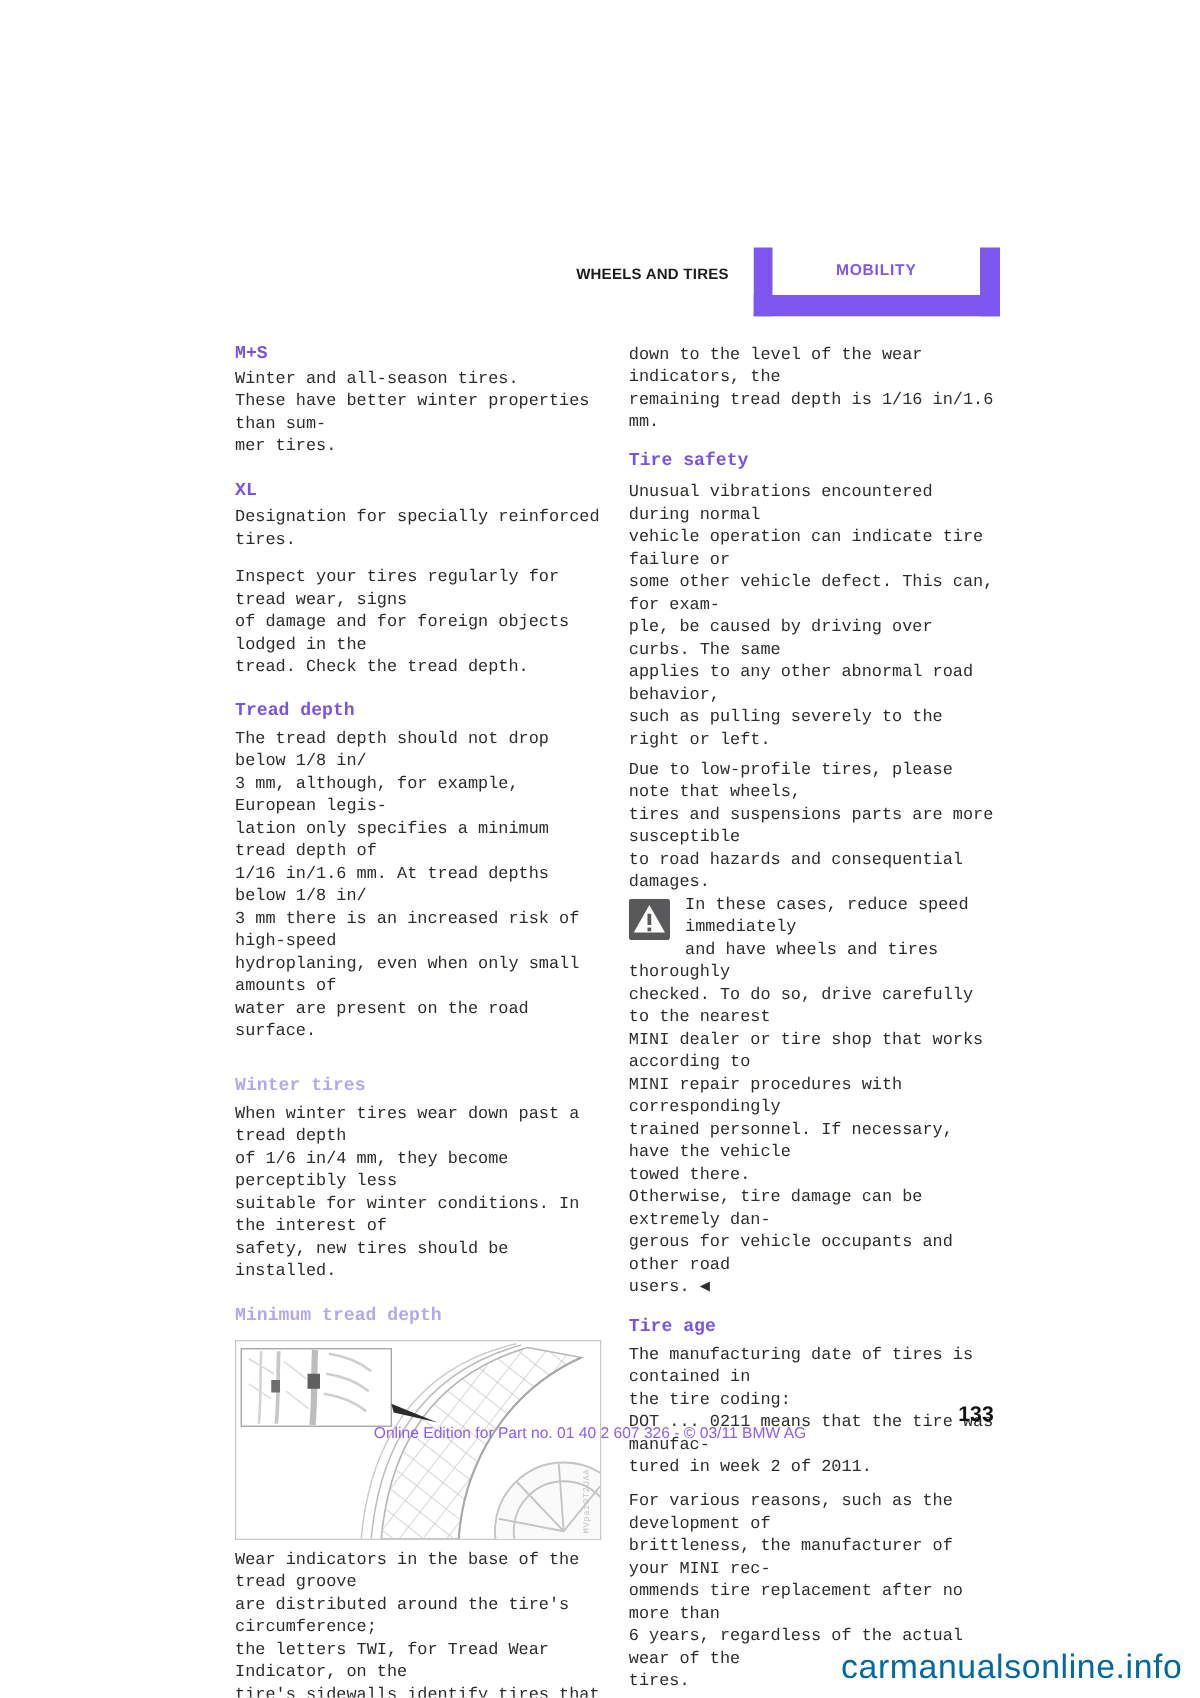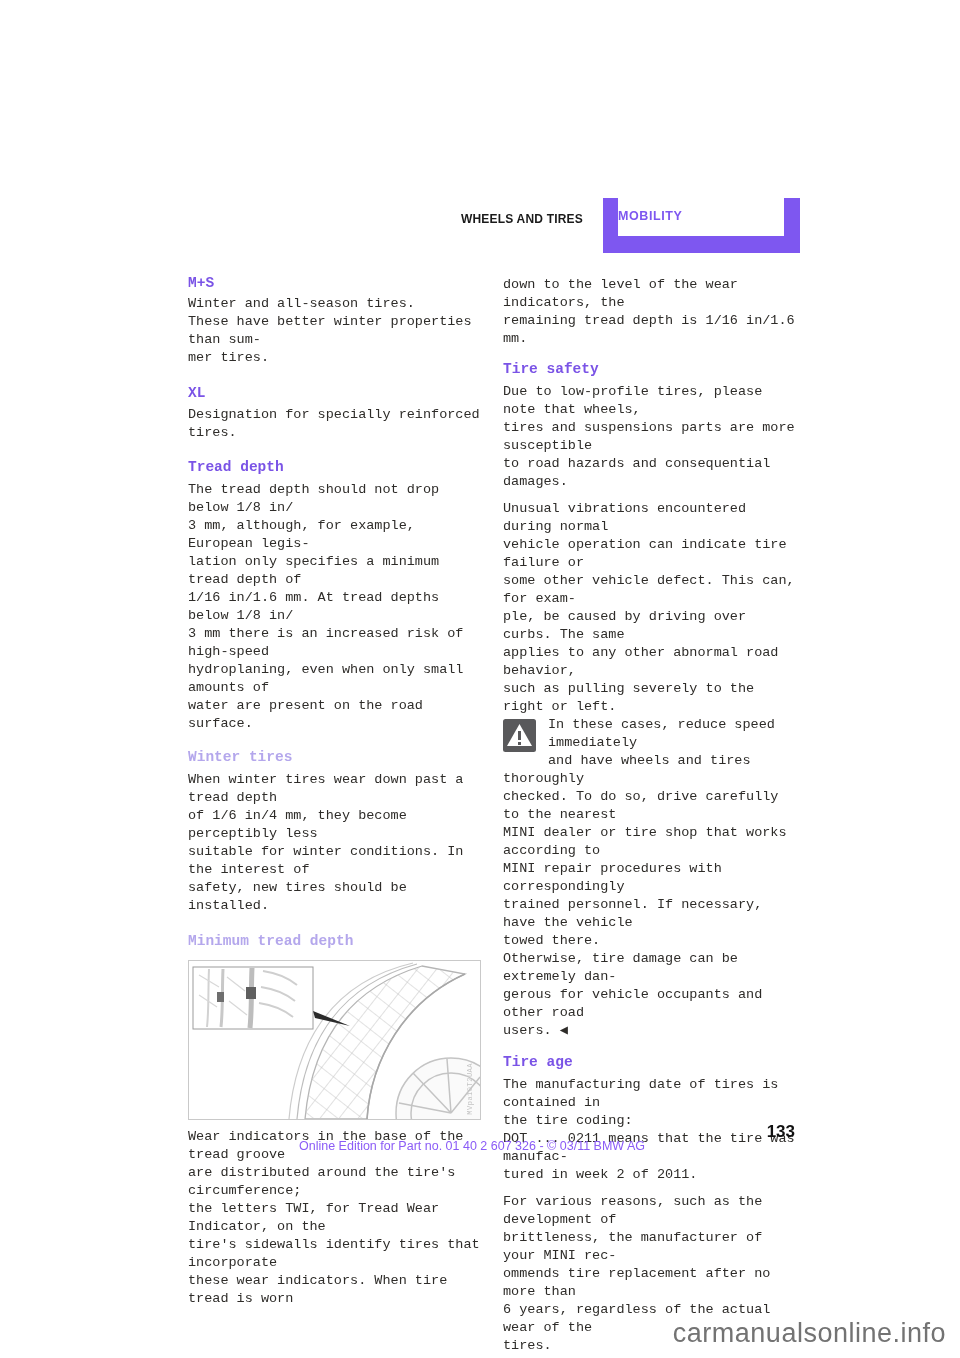"MOBILITY" .mobility-label { text-align: none -> center }
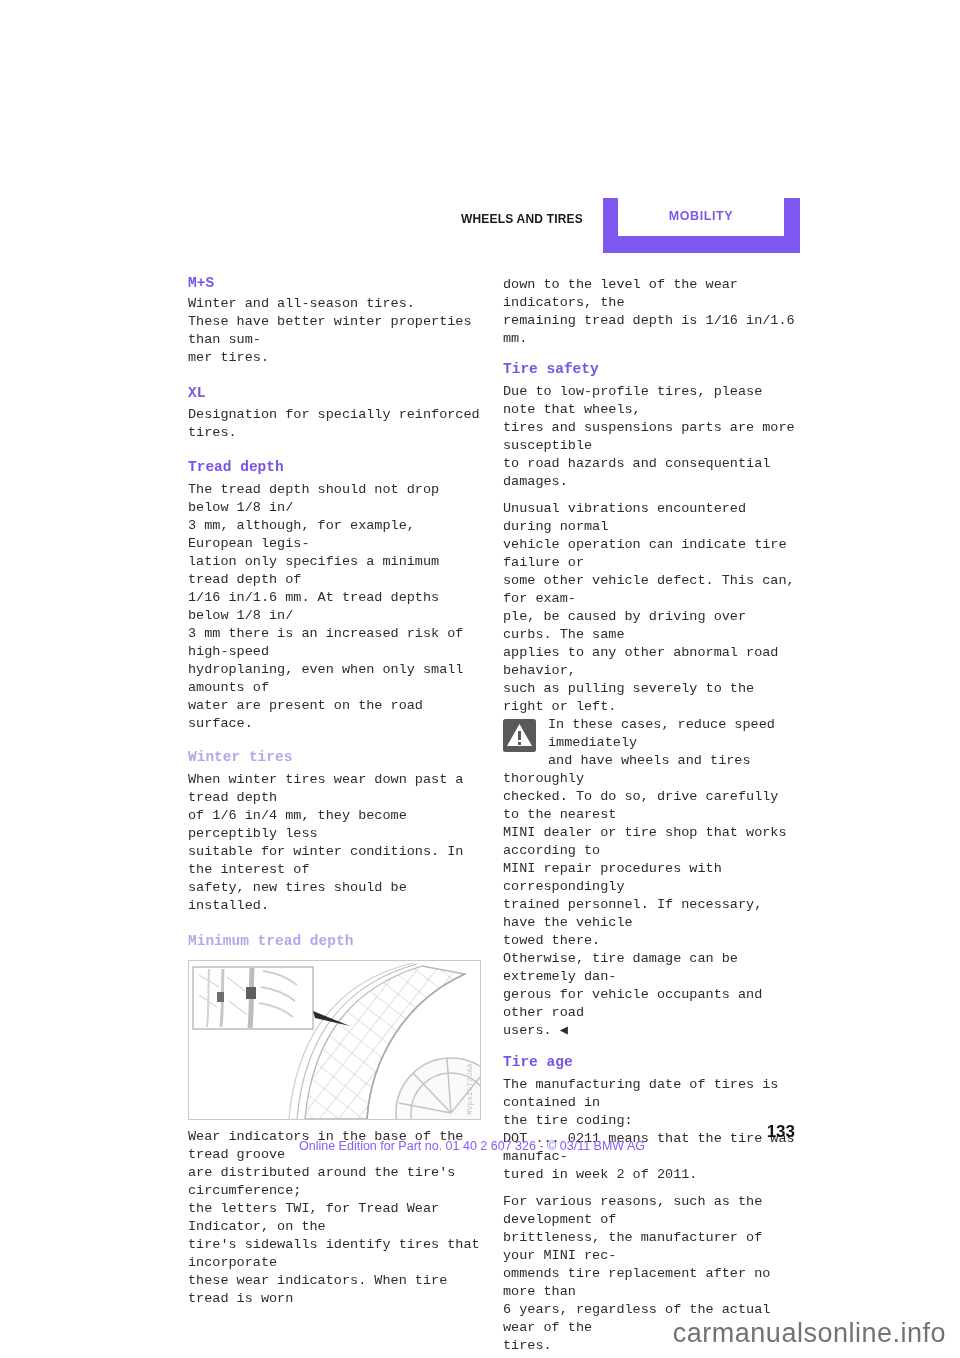"Inspect your tires regularly for" p.para { html: none -> <p>Inspect your tires regularly for tread wear, signs of damage and for foreign objects lodged in the tread. Check the tread depth.</p> }
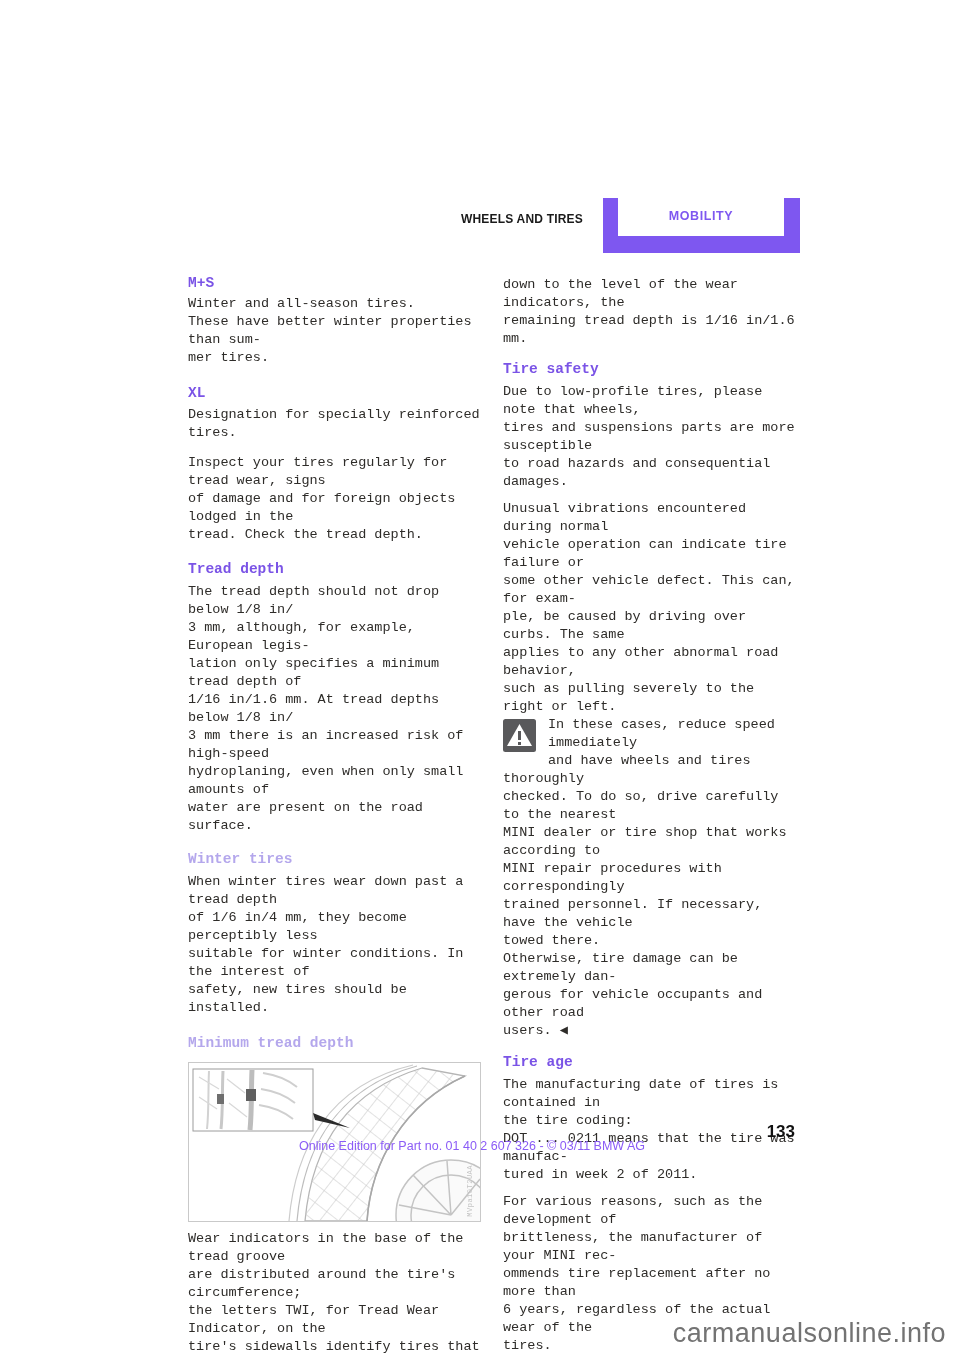"Due to low-profile tires, please" p.para { order: before "Unusual vibrations encountered during" -> after "Unusual vibrations encountered during" }
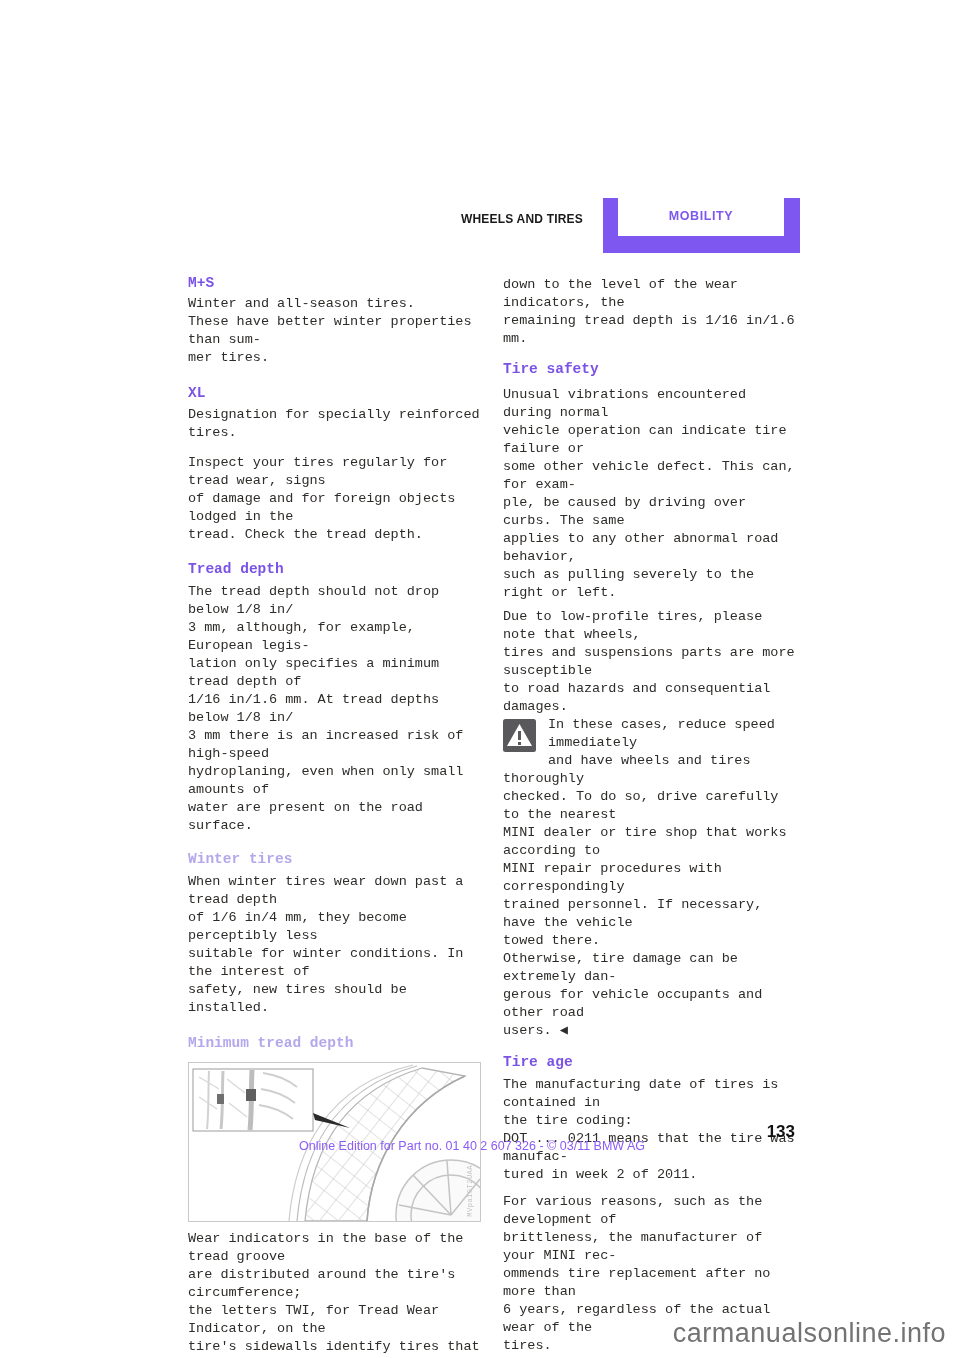"Winter tires" h3.h-sub { margin-top: 17px -> 27px }
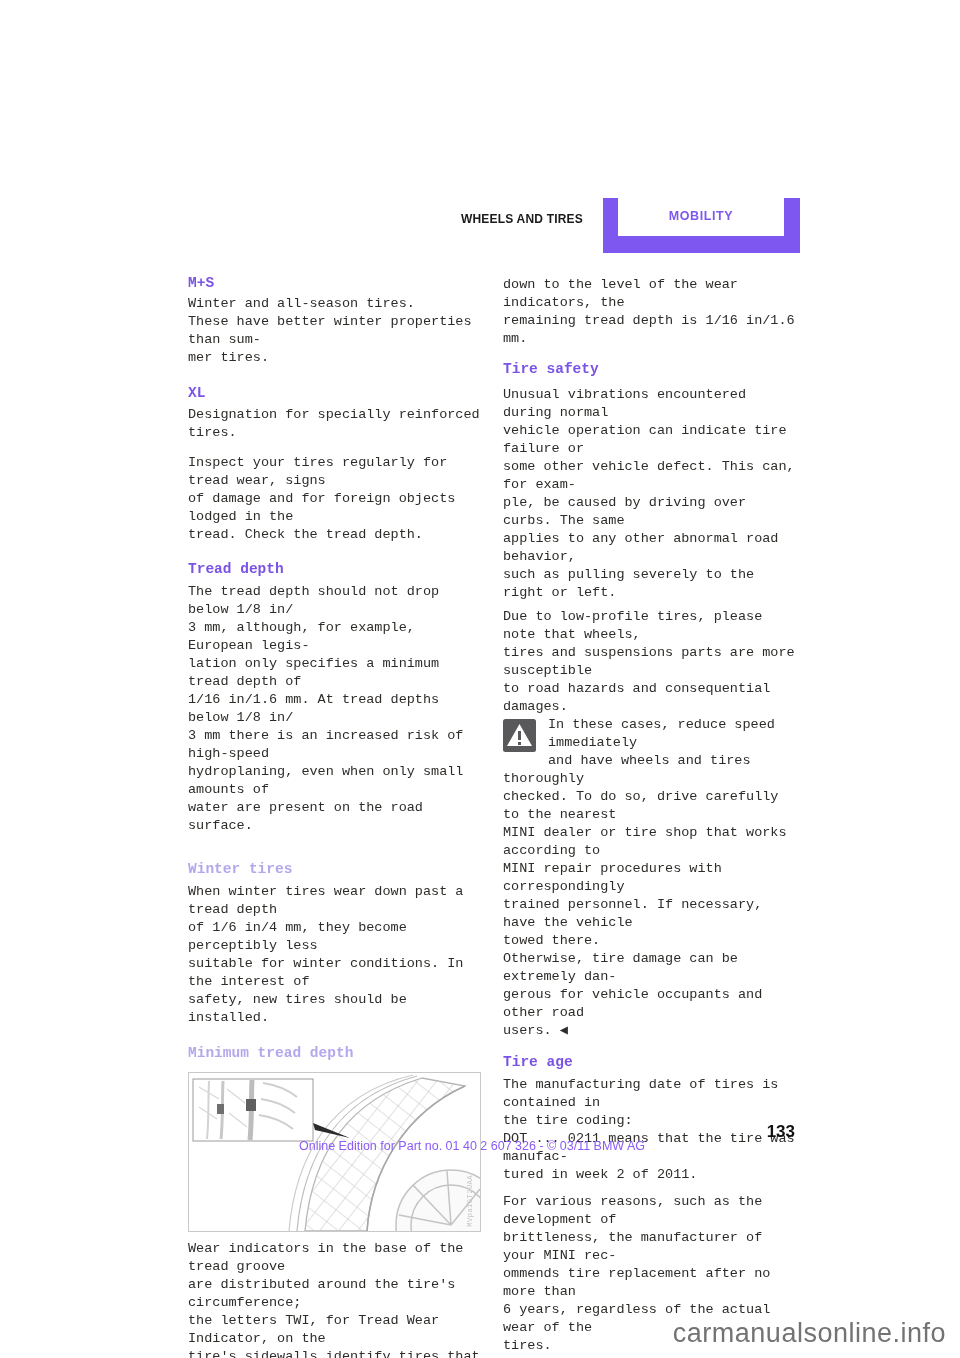"carmanualsonline.info" .watermark { color: #737373 -> #0369a1 }
